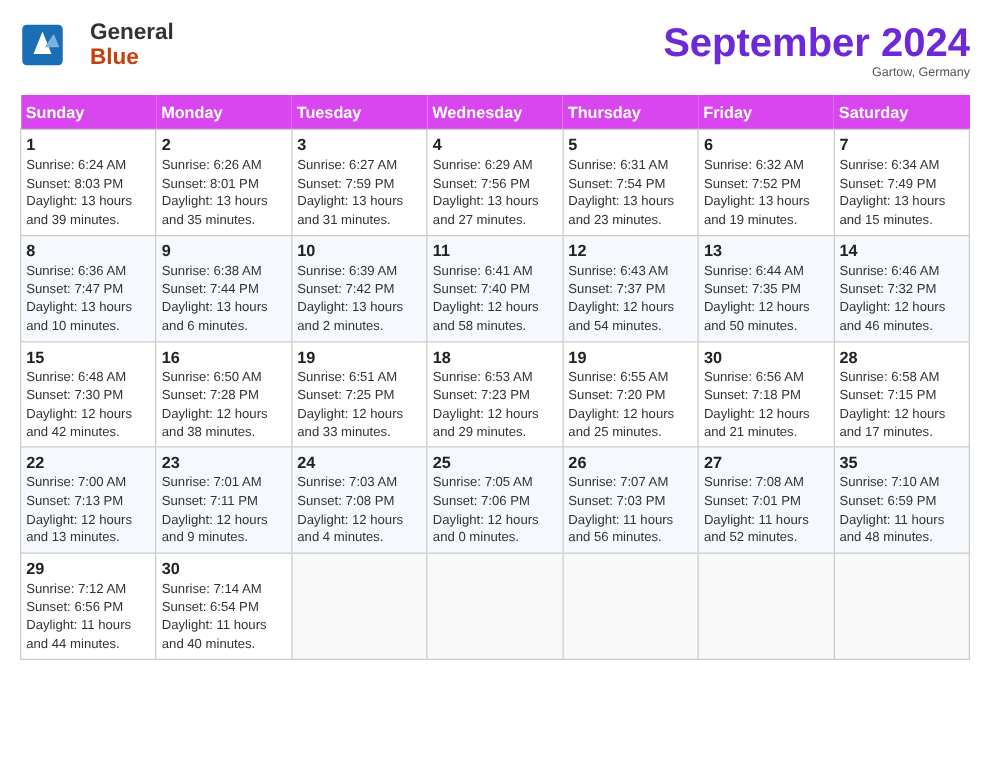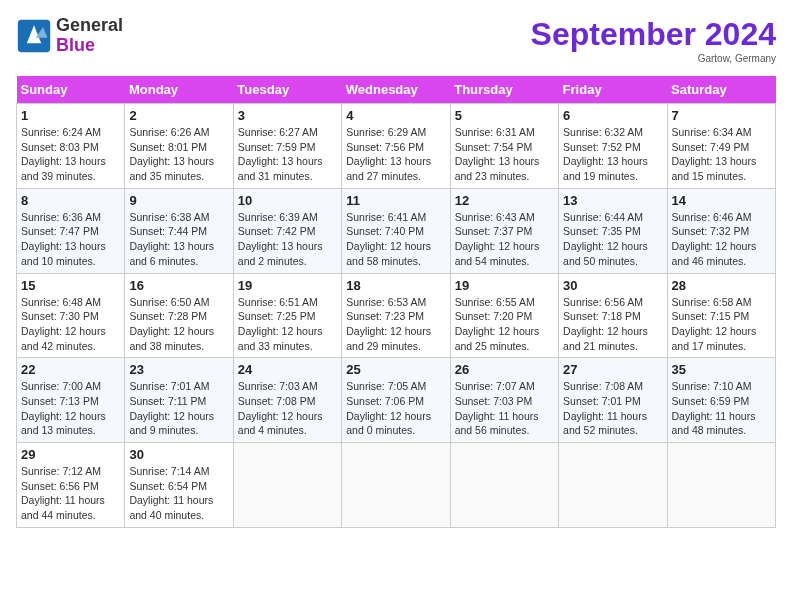"General" .logo { gap: 4px -> 20px }
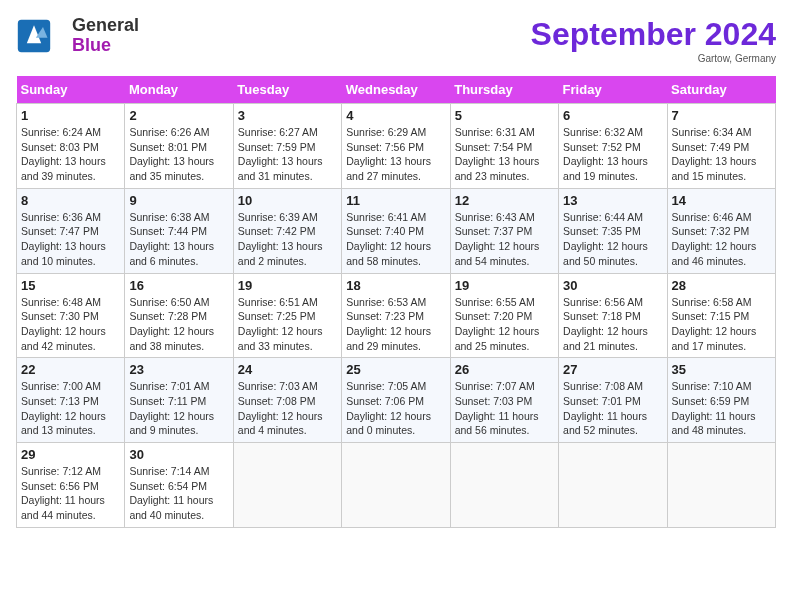"Blue" div { color: #a21caf -> #c2410c }
